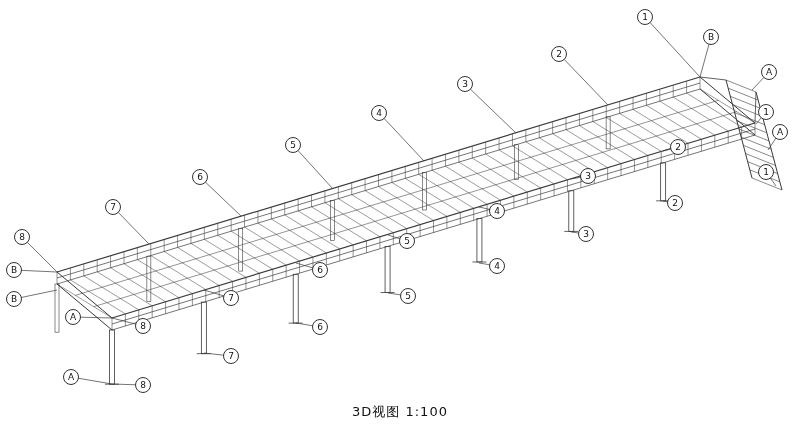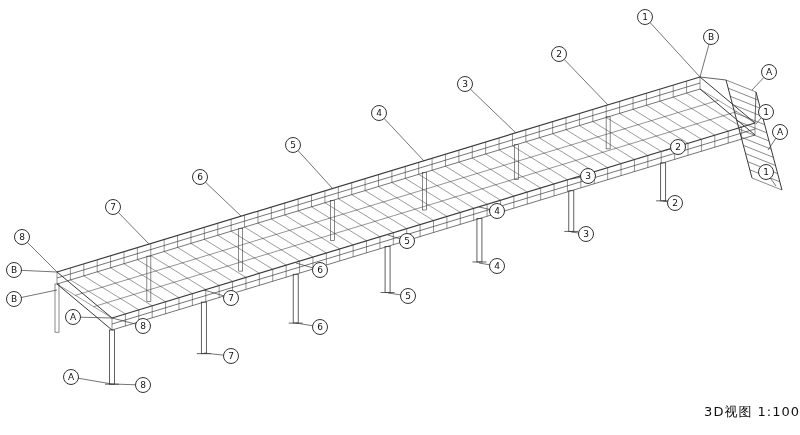"3D视图 1:100" .caption { text-align: right -> center }
